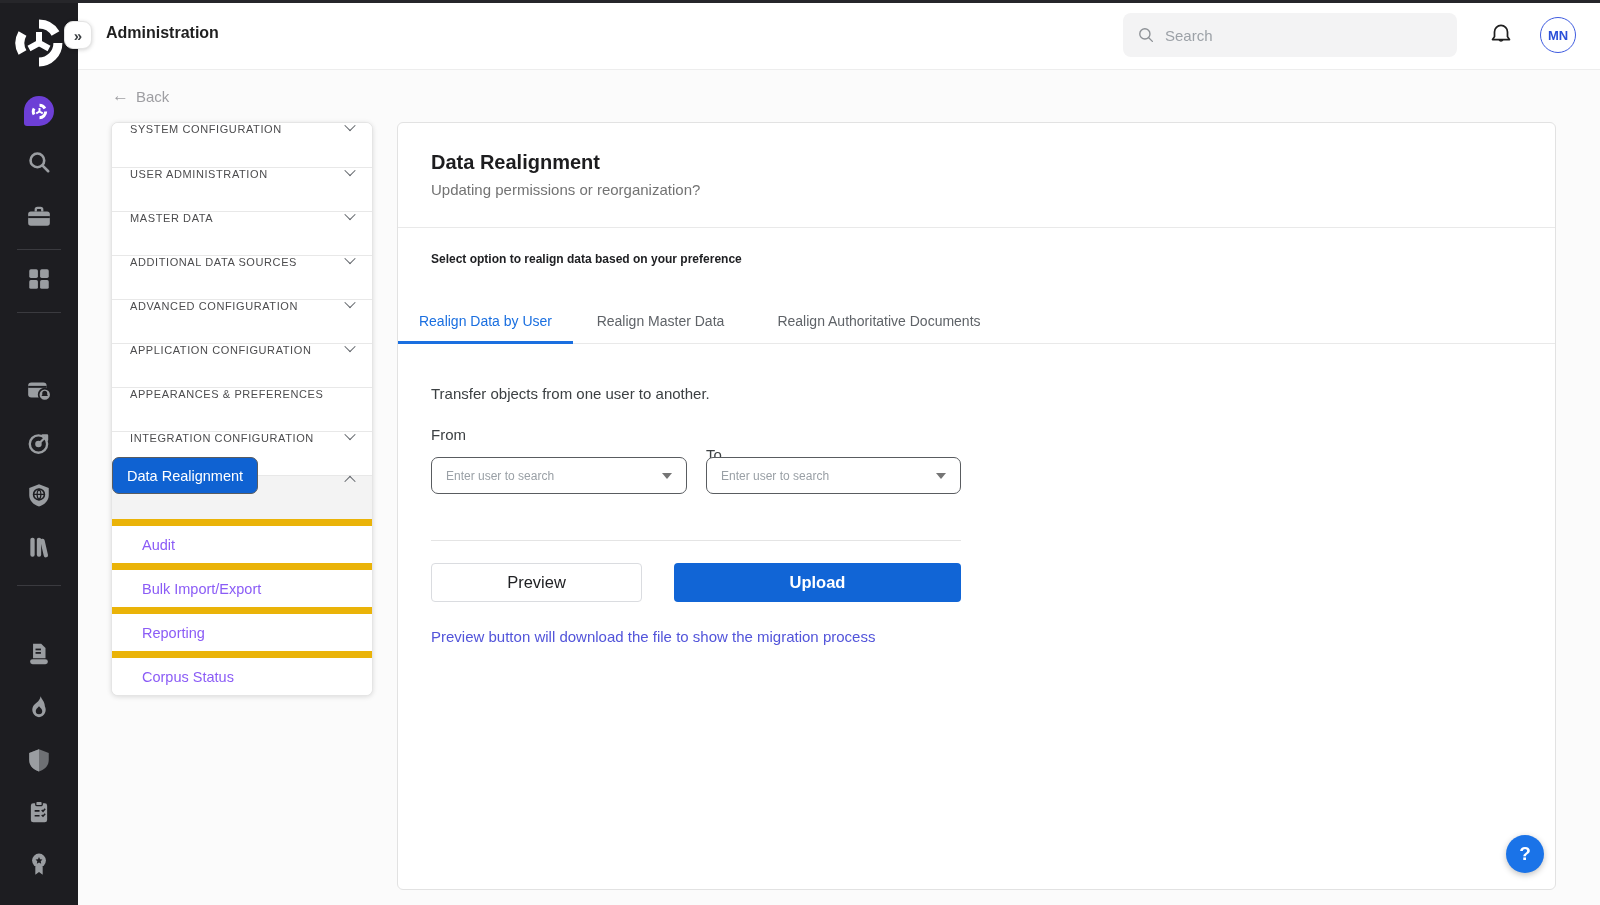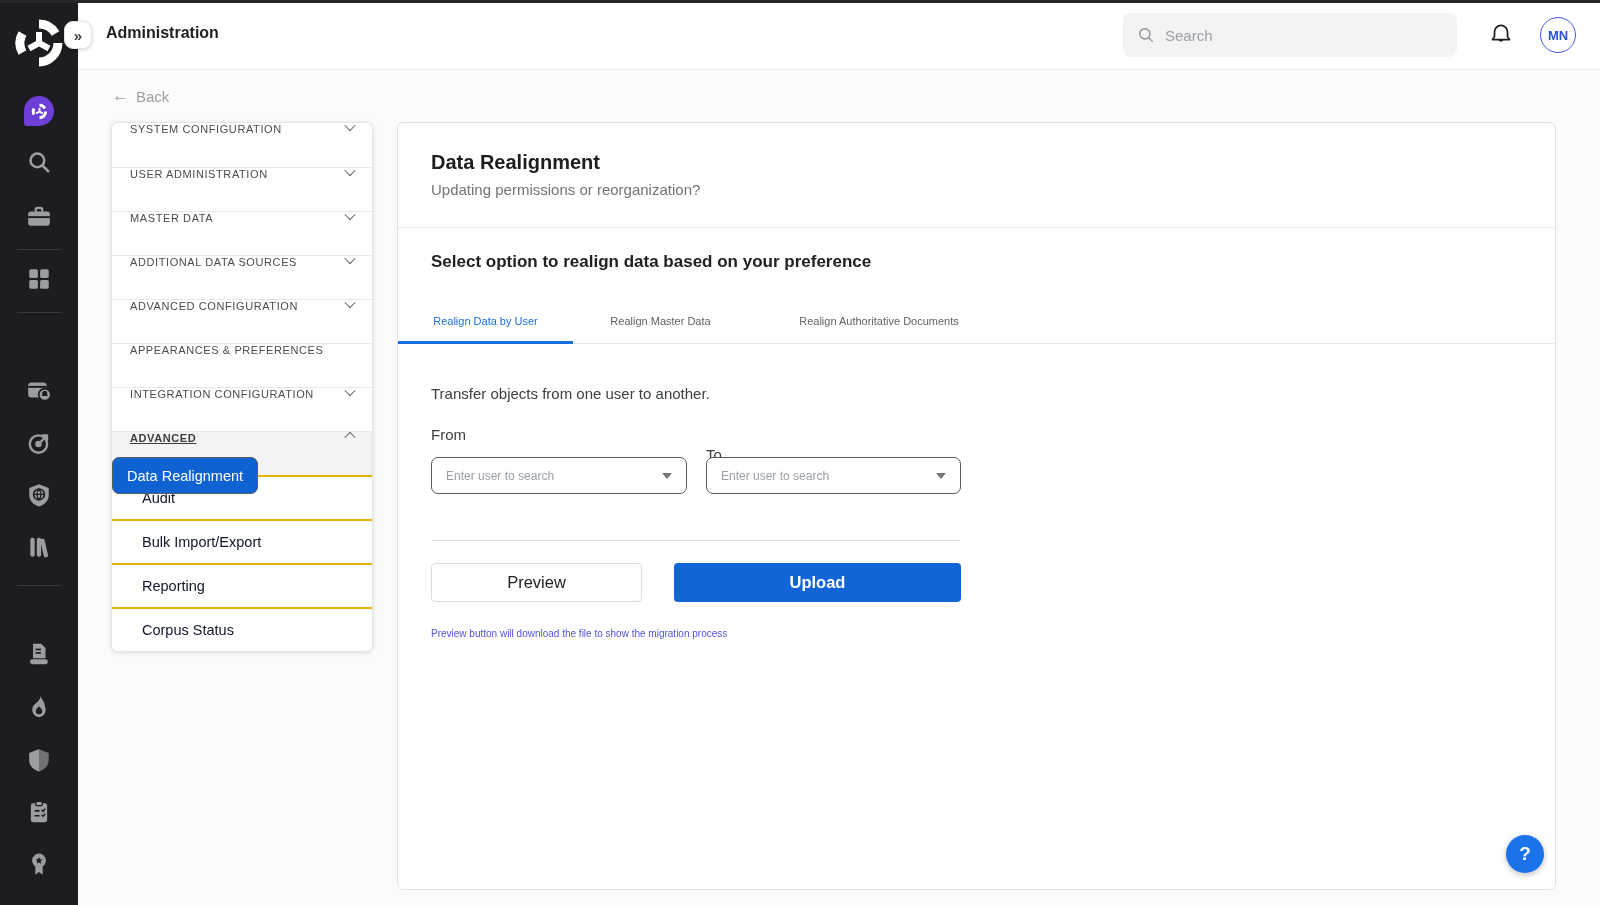"Select option to realign data" .sect-head { font-size: 17px -> 12px }
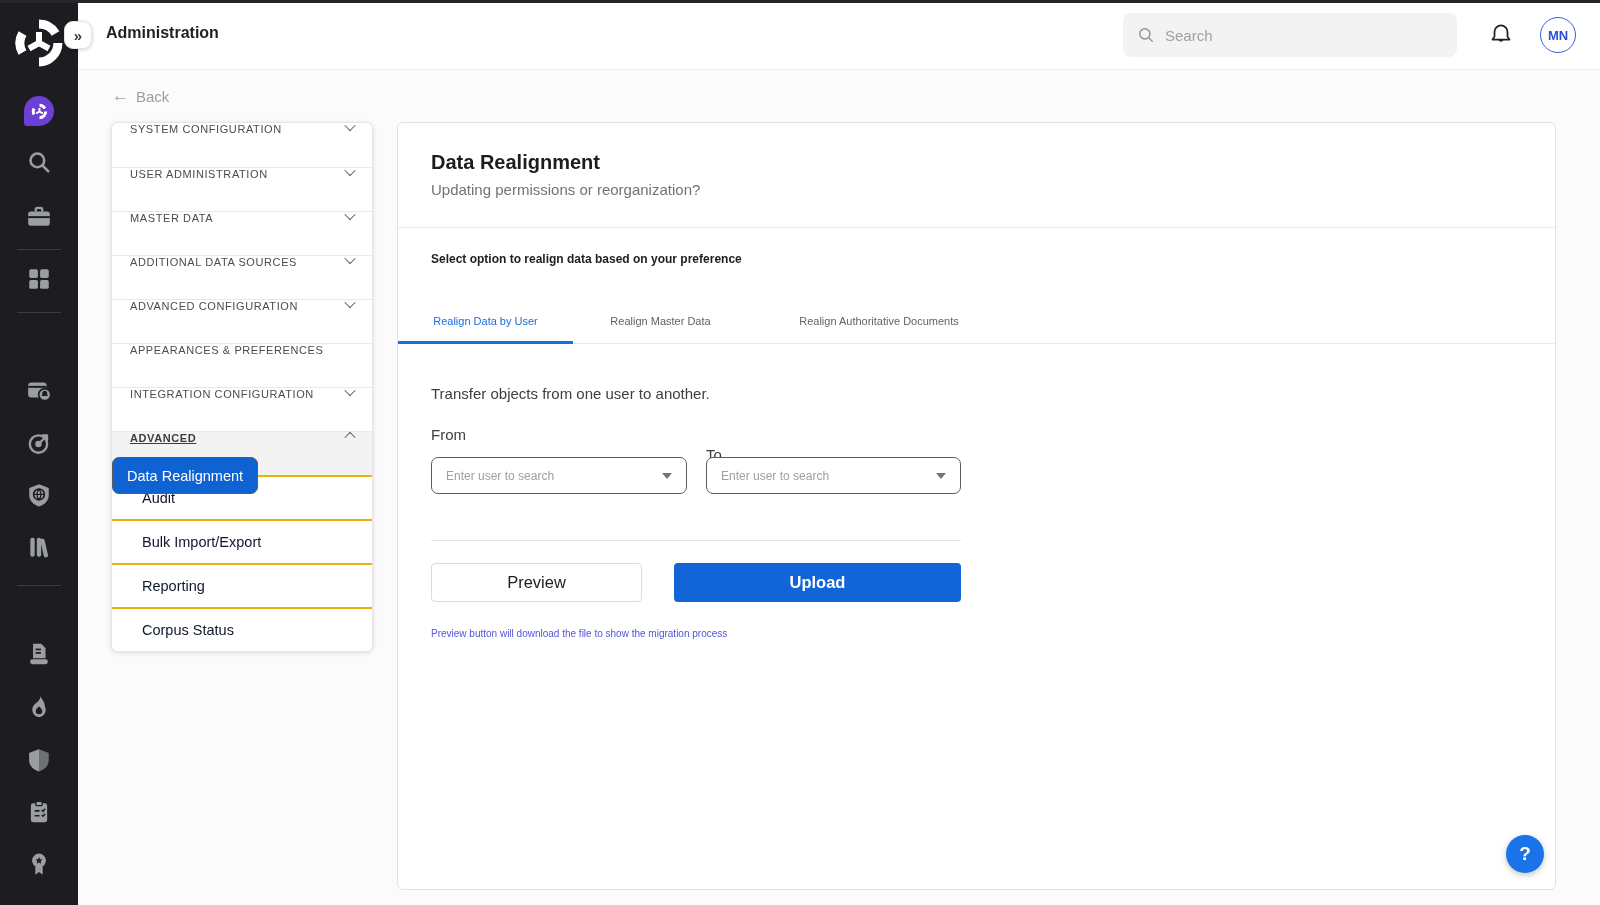"Realign Data by User" .tab { font-size: 11px -> 14px }
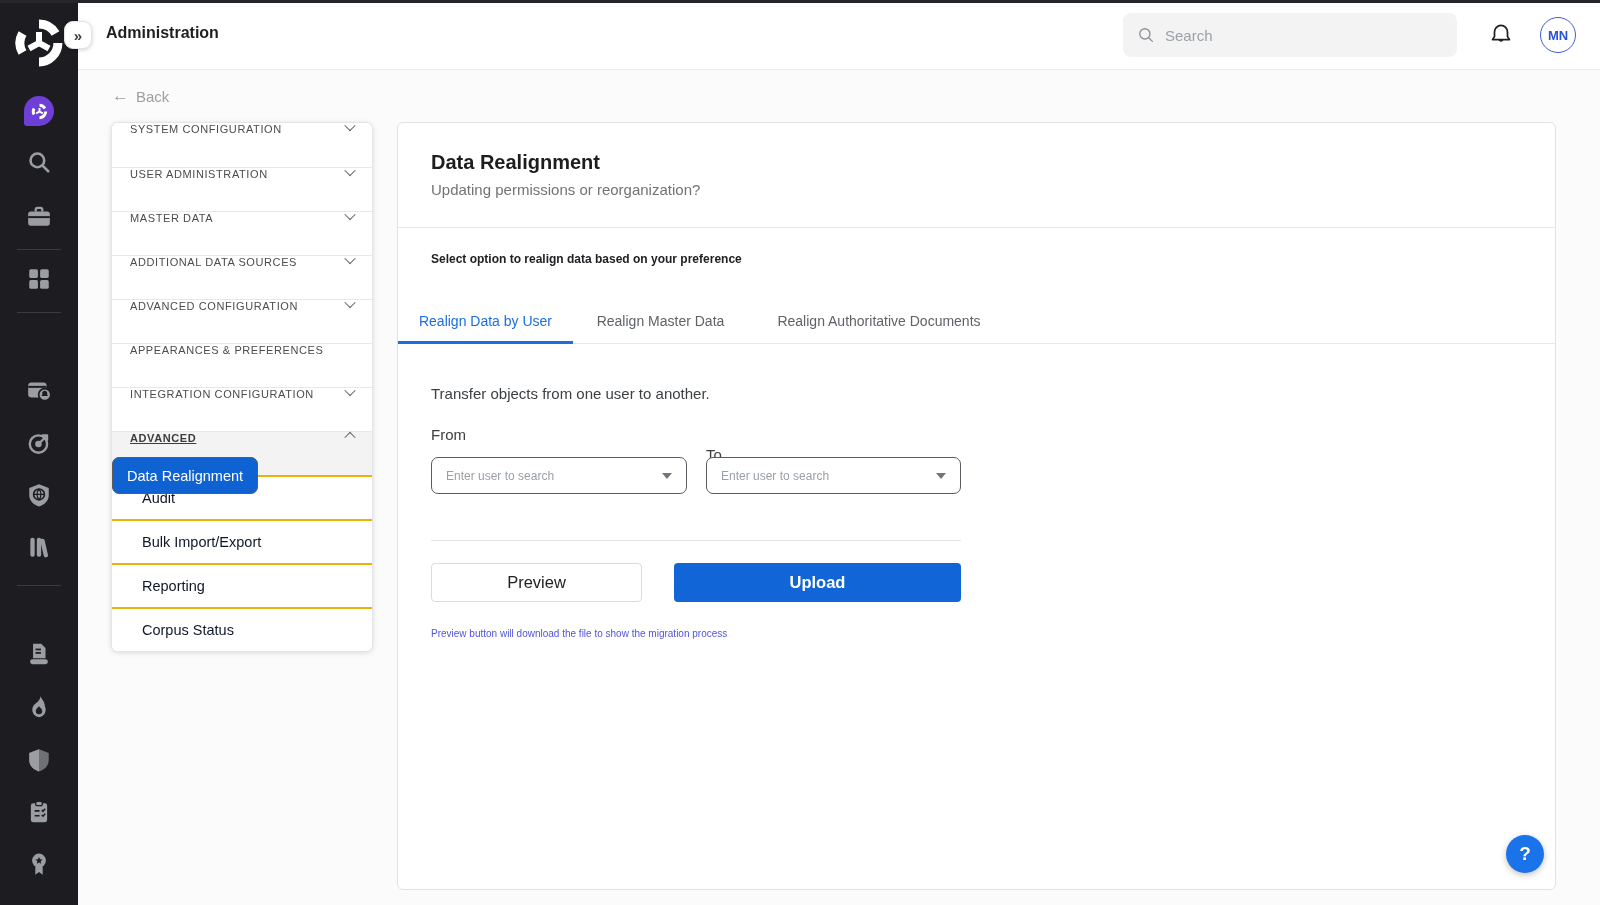"APPLICATION CONFIGURATION" div.m-head { html: none -> <div> <span>APPLICATION CONFIGURATION</span> <span></span> </div> }
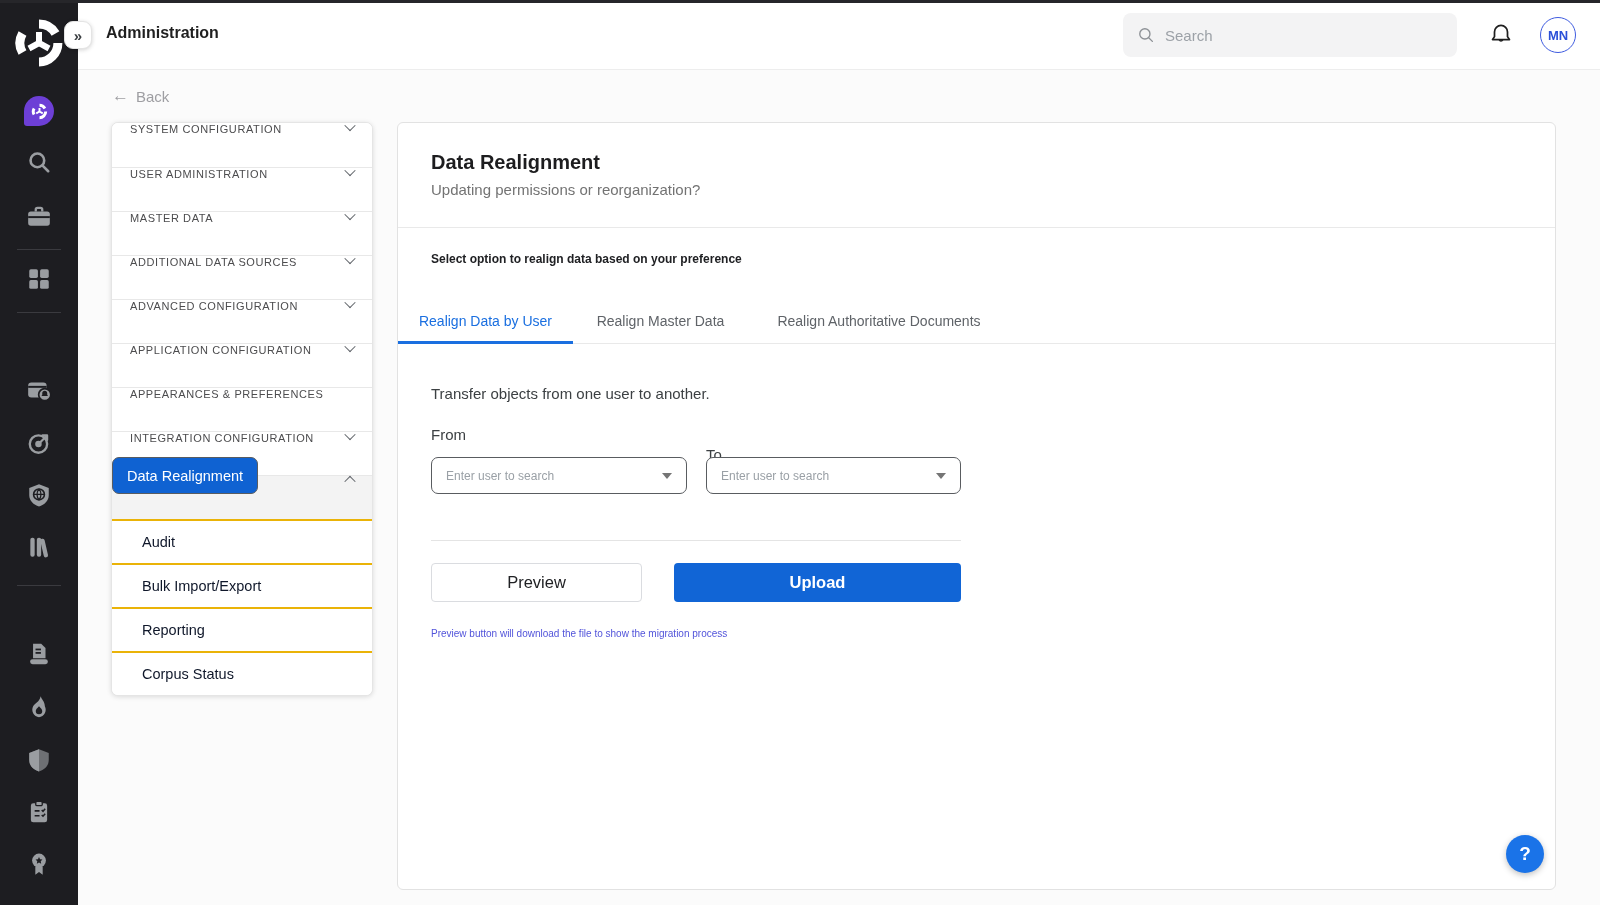"Audit" .m-item { border-top: 2px solid #eab308 -> 7px solid #eab308; color: #0f172a -> #8b5cf6 }
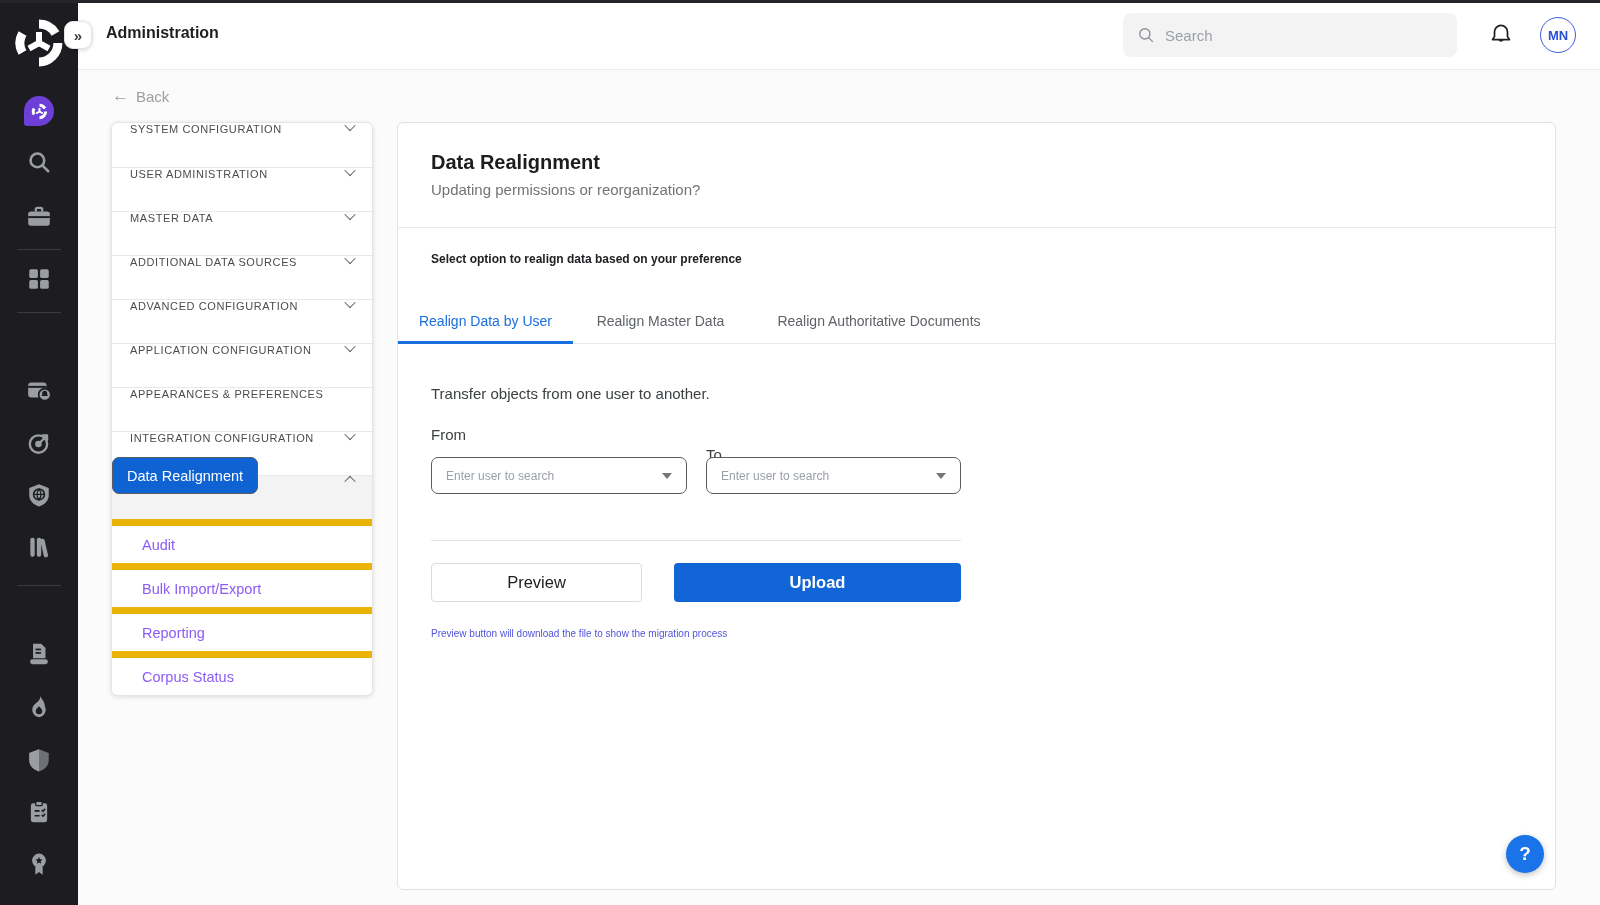"Preview button will download the" .note { font-size: 10px -> 15px }
